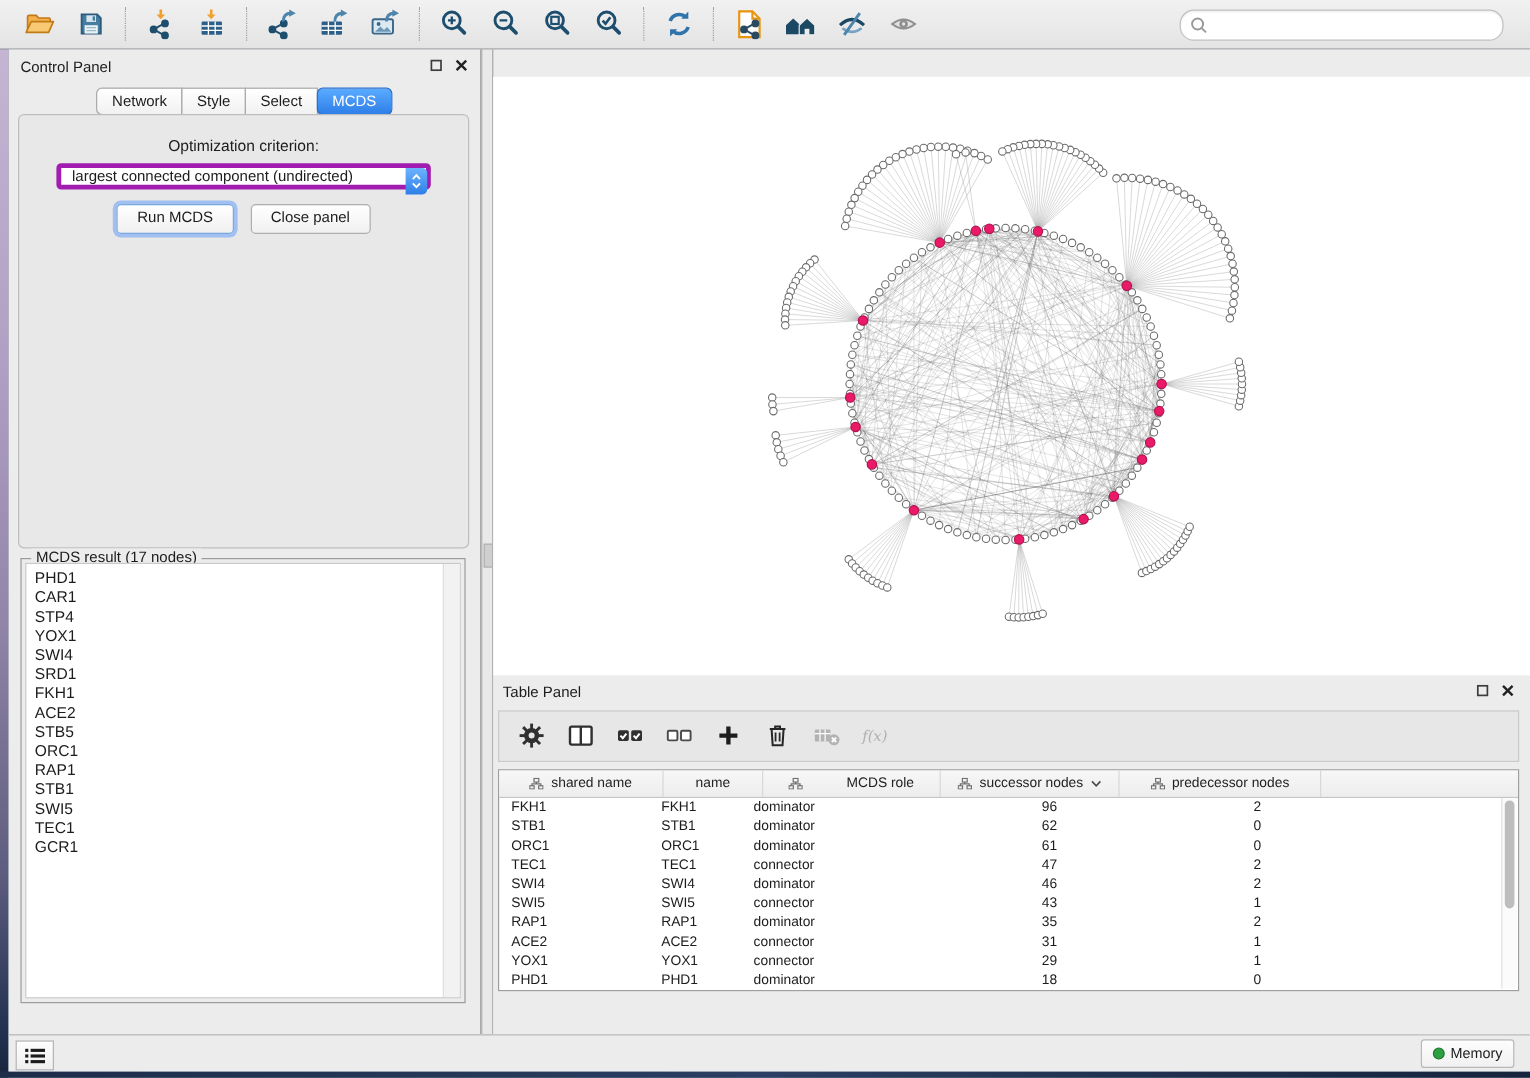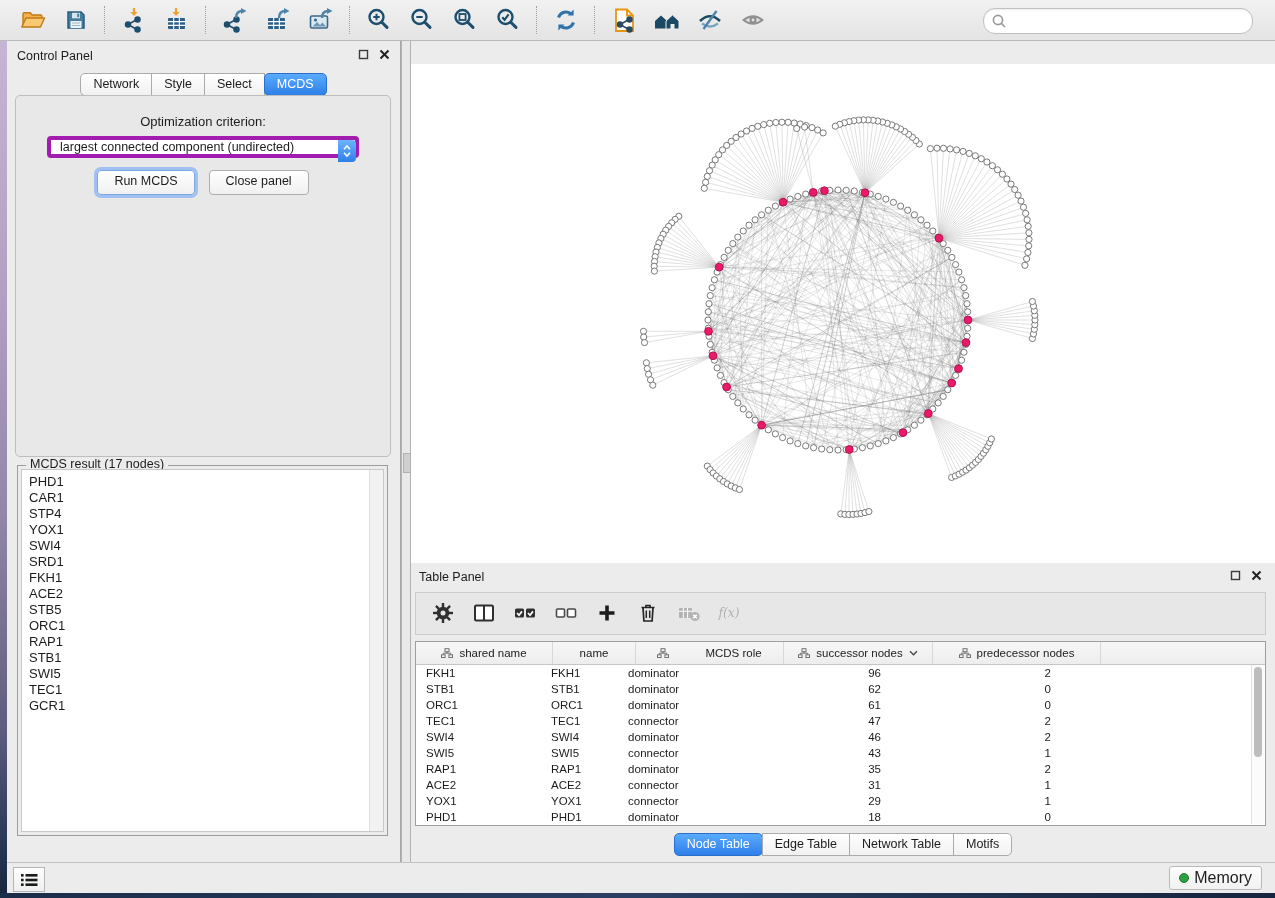"Node Table" div.tp-tabs { html: <div> <div>Node Table</div> <div>Edge Table</div> <div>Network Table</div> <div>Motifs</div> </div> -> none }
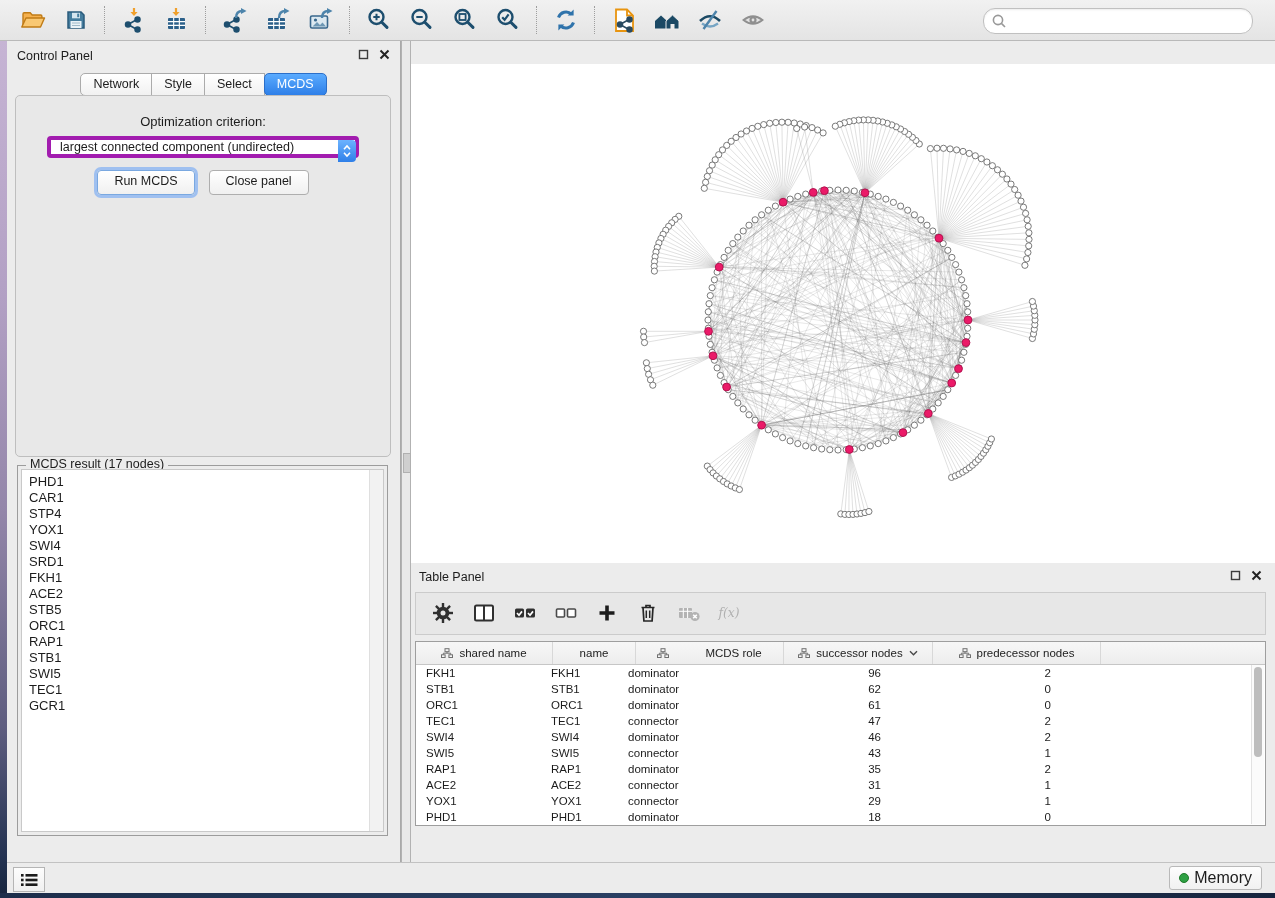"Memory" .memory-label { font-size: 16px -> 12px }
